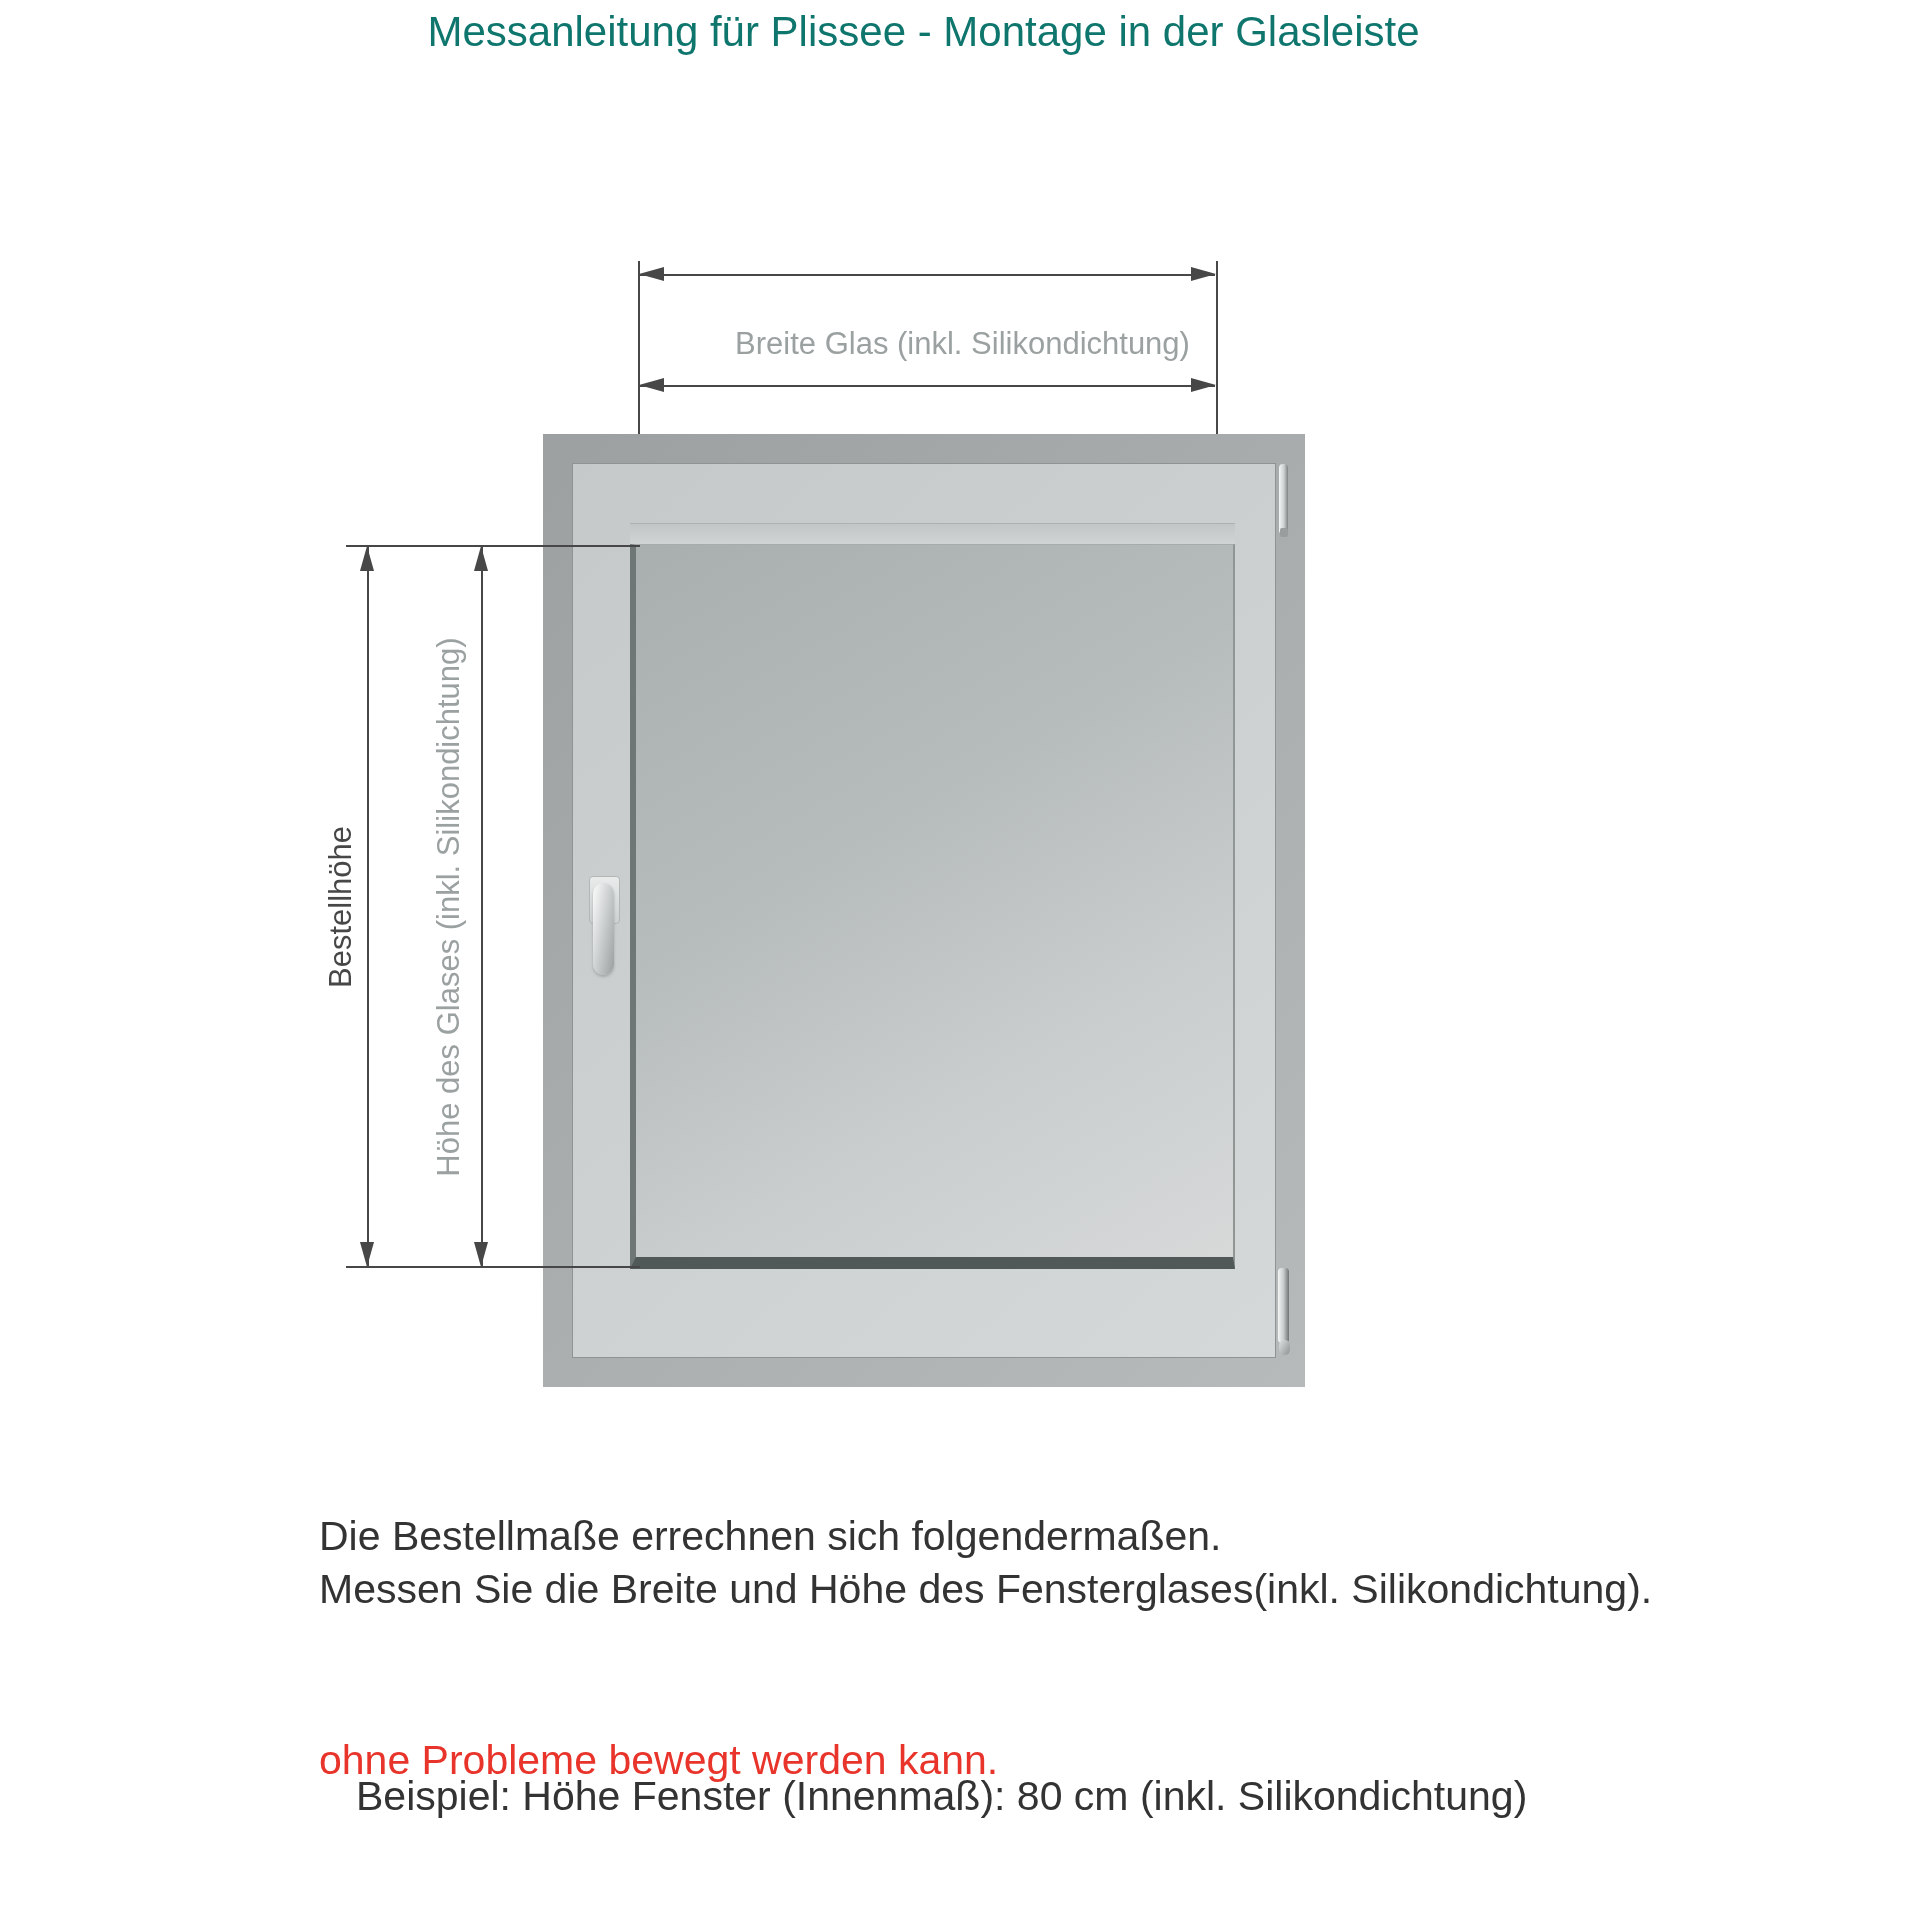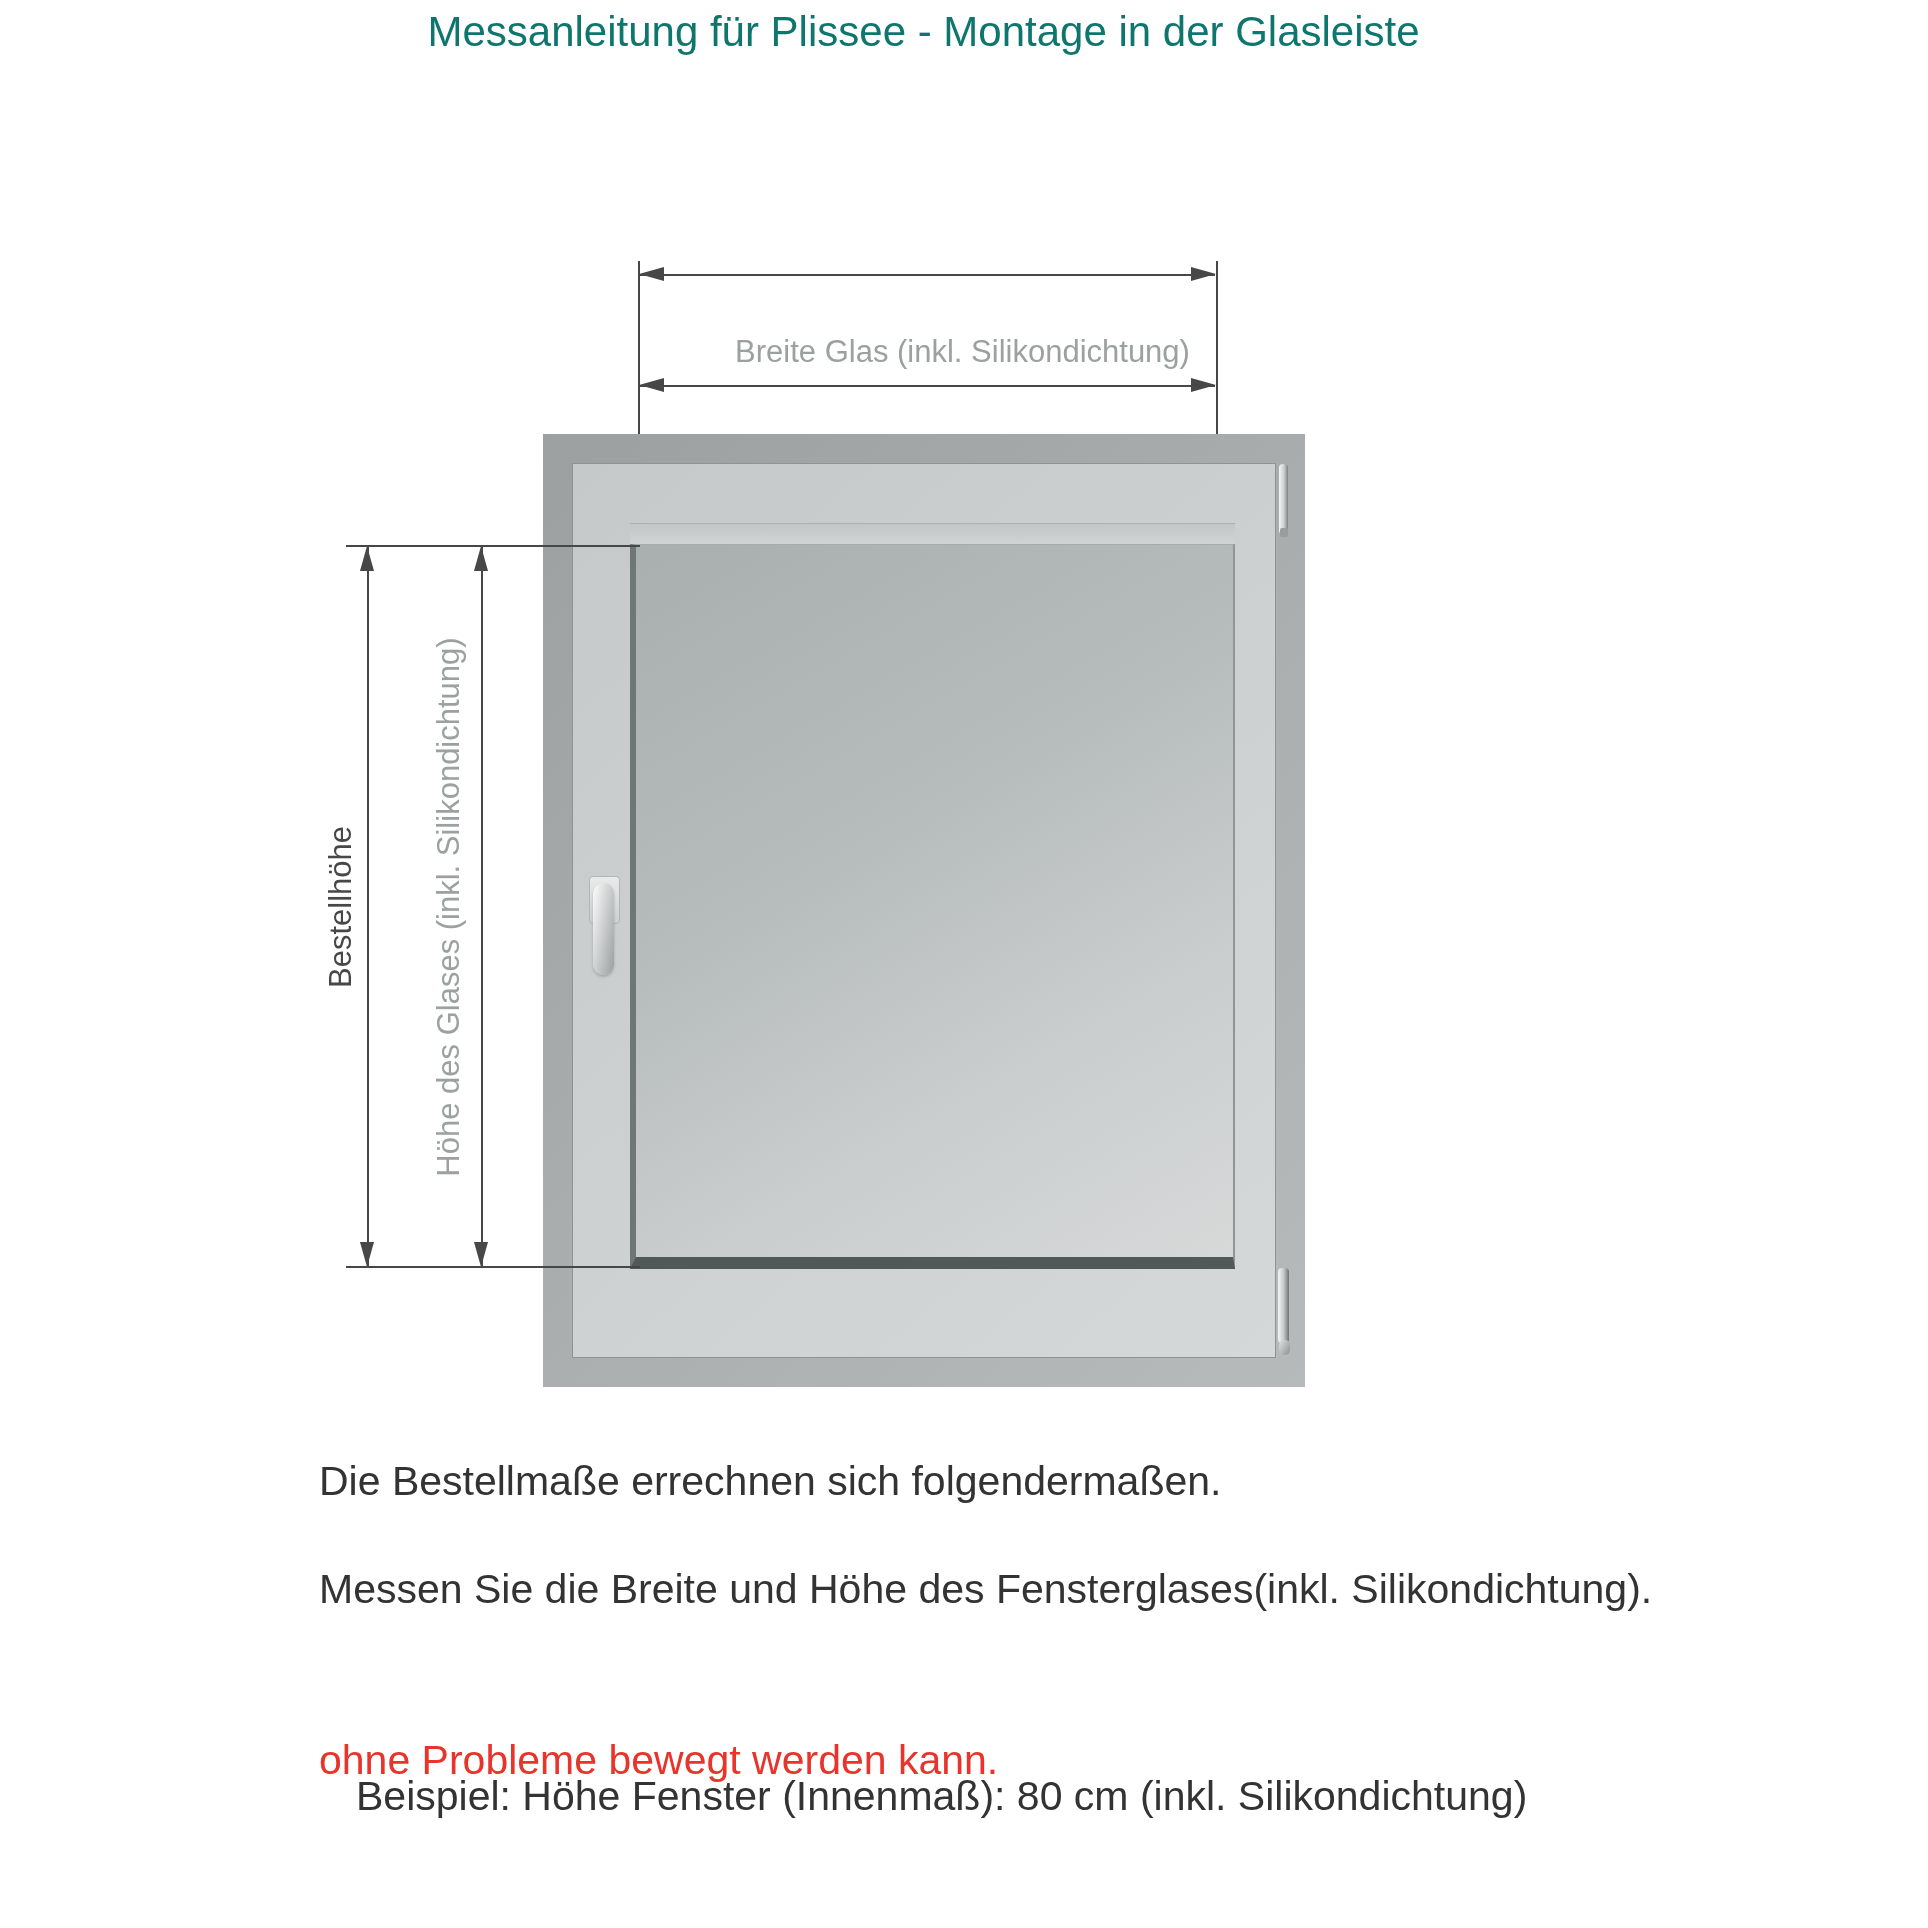"Breite Glas (inkl. Silikondichtung)" div.abs { top: 334px -> 326px }
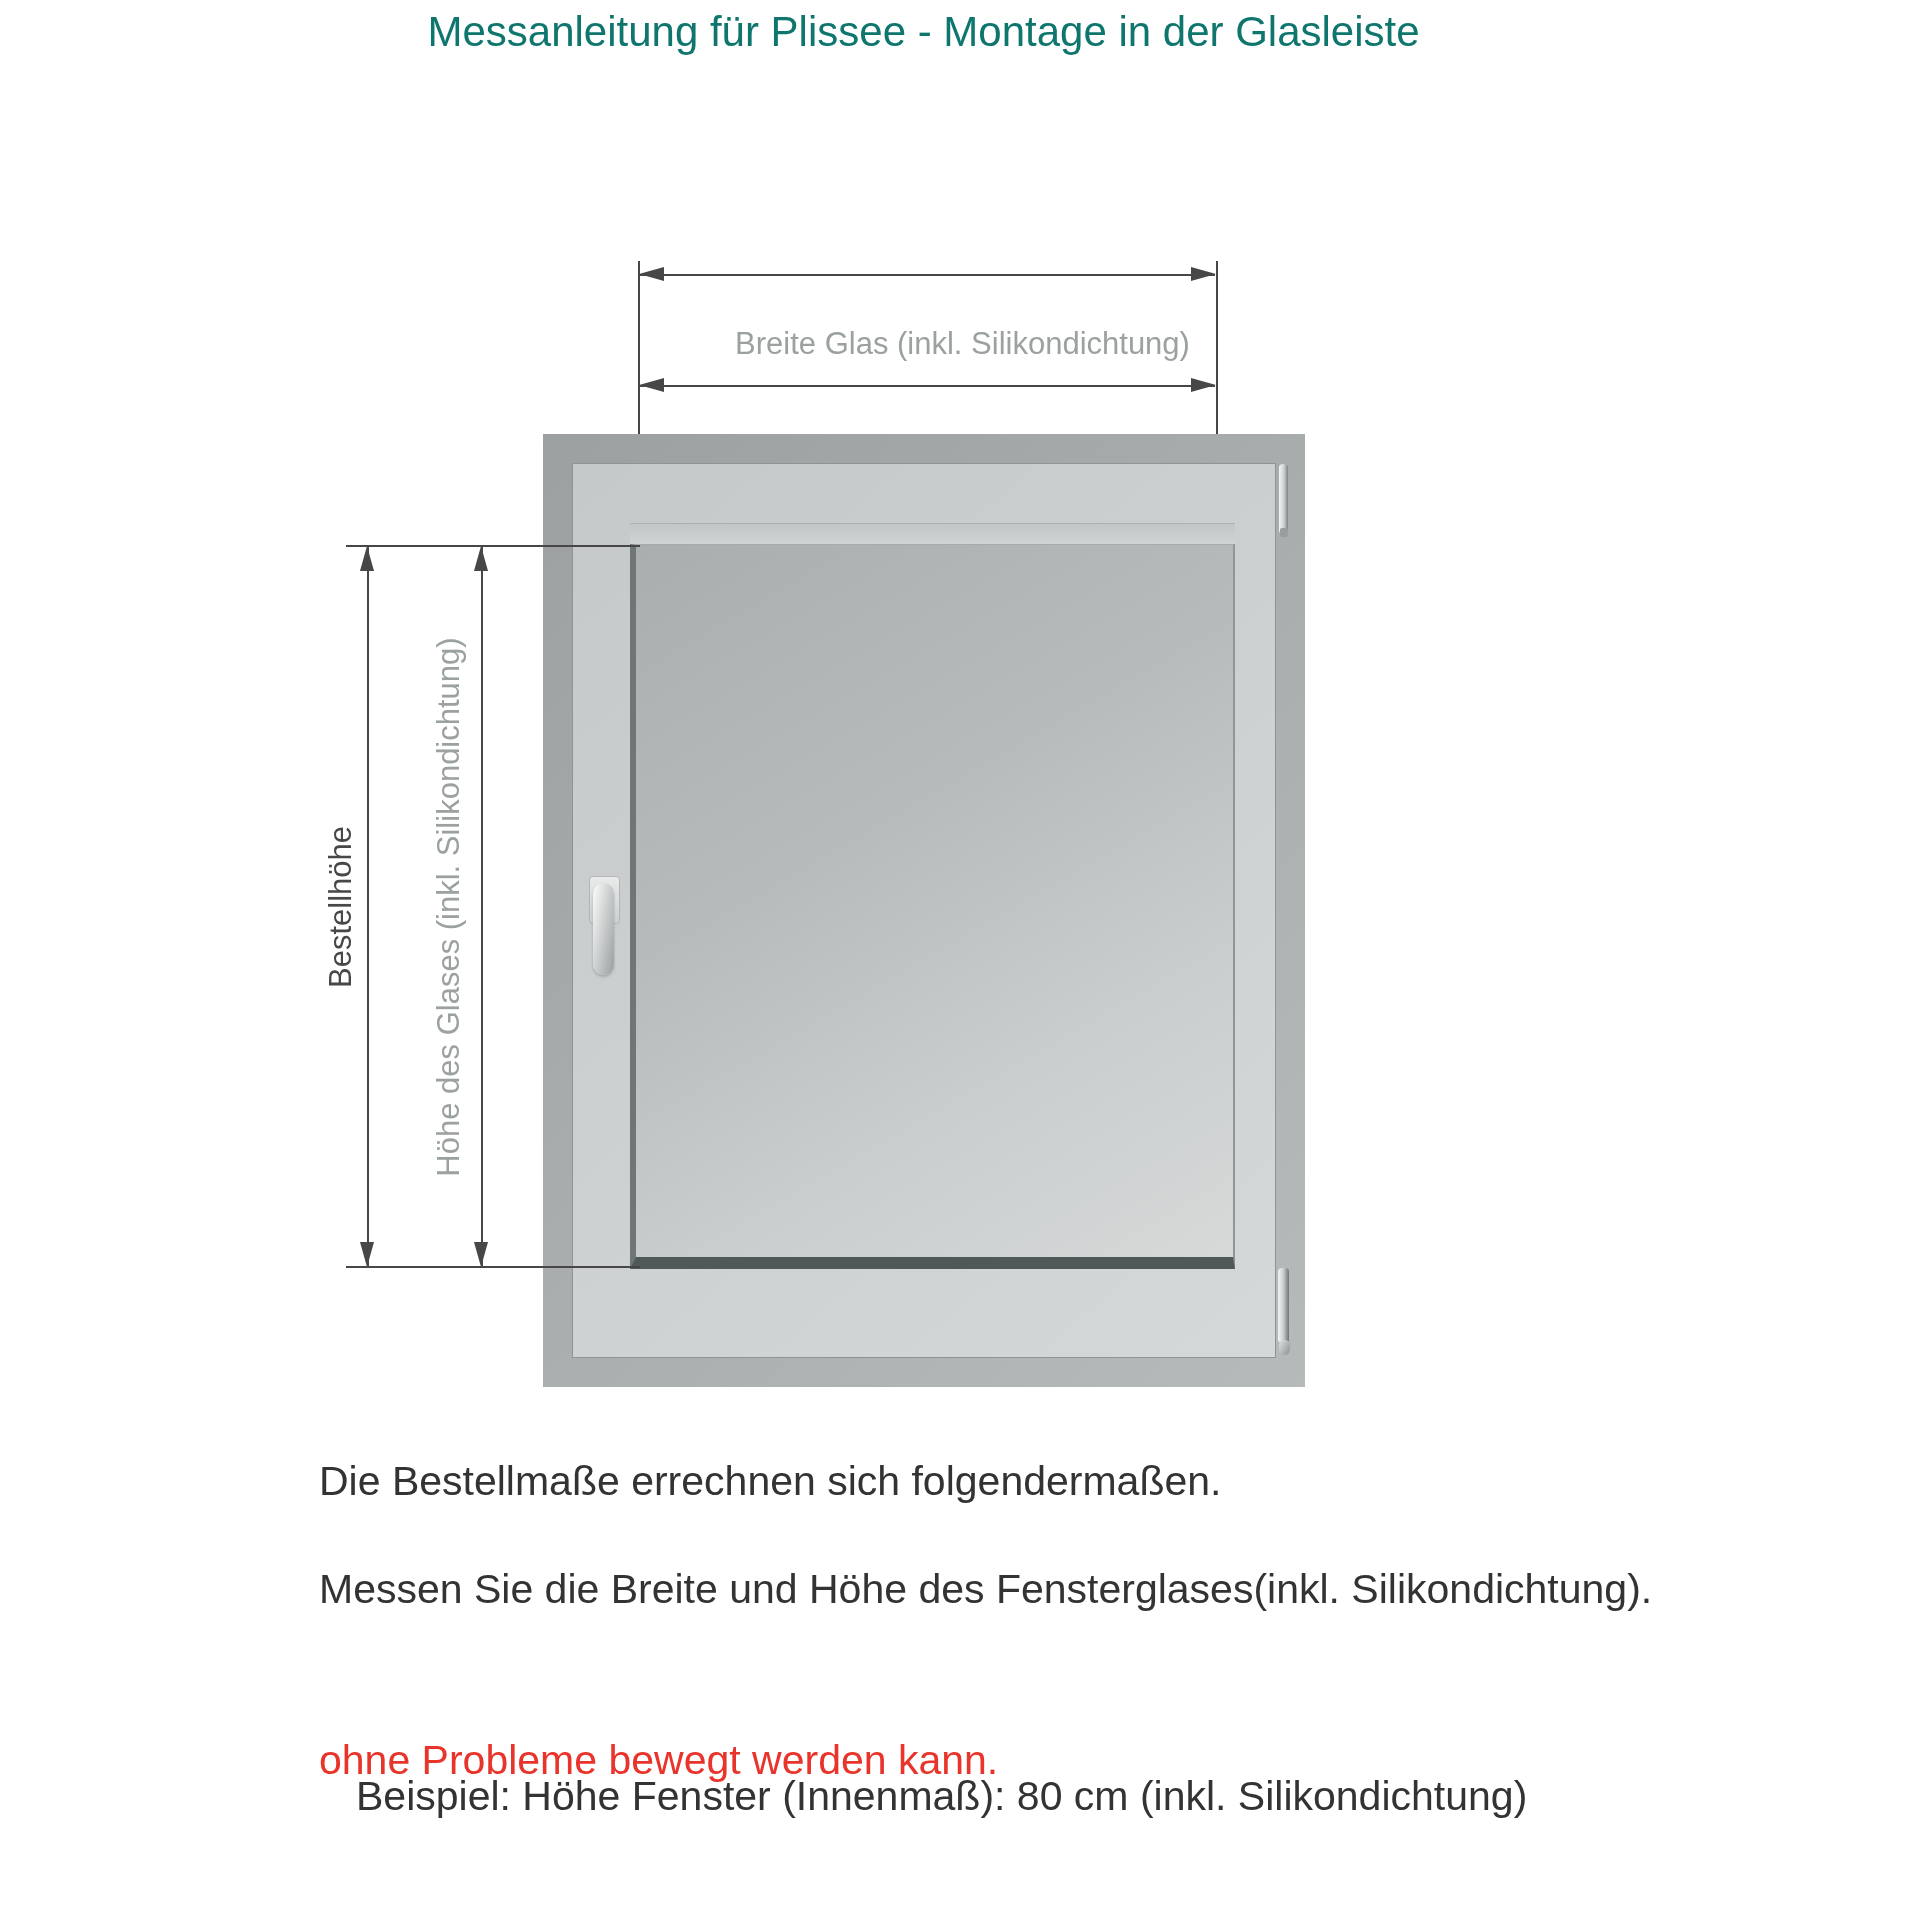"Die Bestellmaße errechnen sich" div.abs { top: 1458px -> 1513px }
